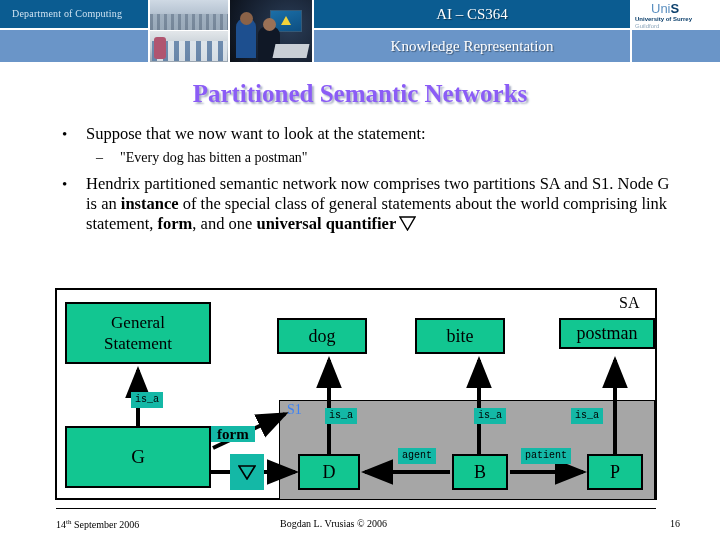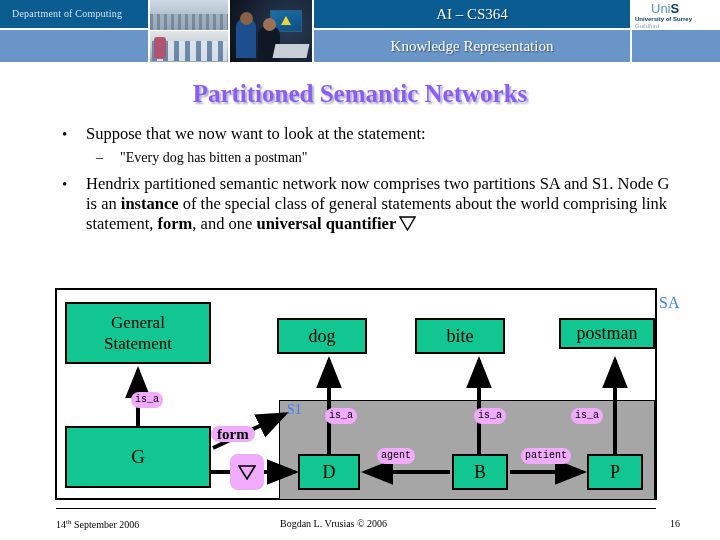"SA" .salabel { color: #3b82f6 -> #000000; margin-left: 40px -> none }
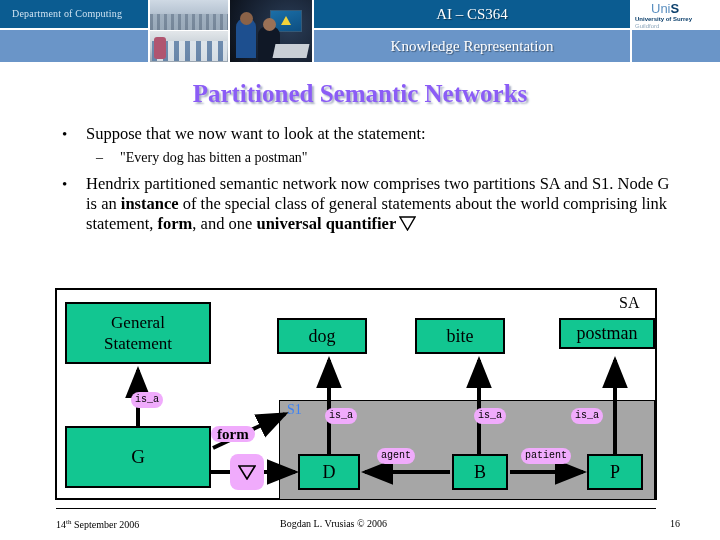"is_a" .lbl { background: #f0abfc -> #14b8a6; border-radius: 8px -> none }
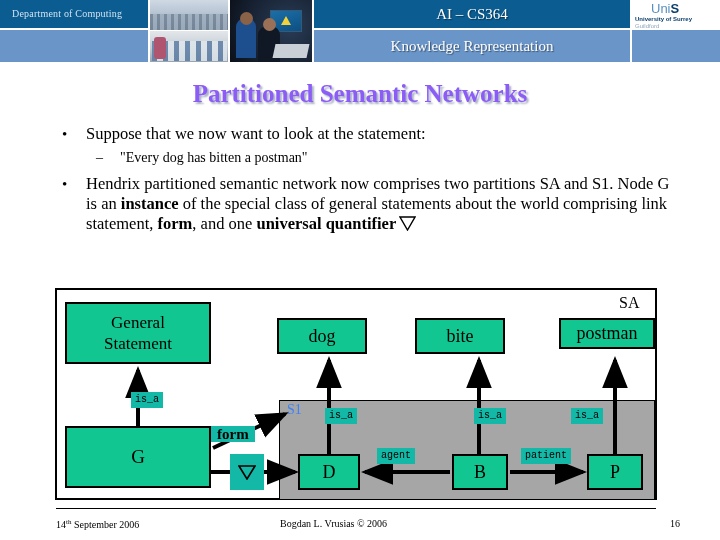"agent" .lbl-agent { left: 320px -> 341px }
